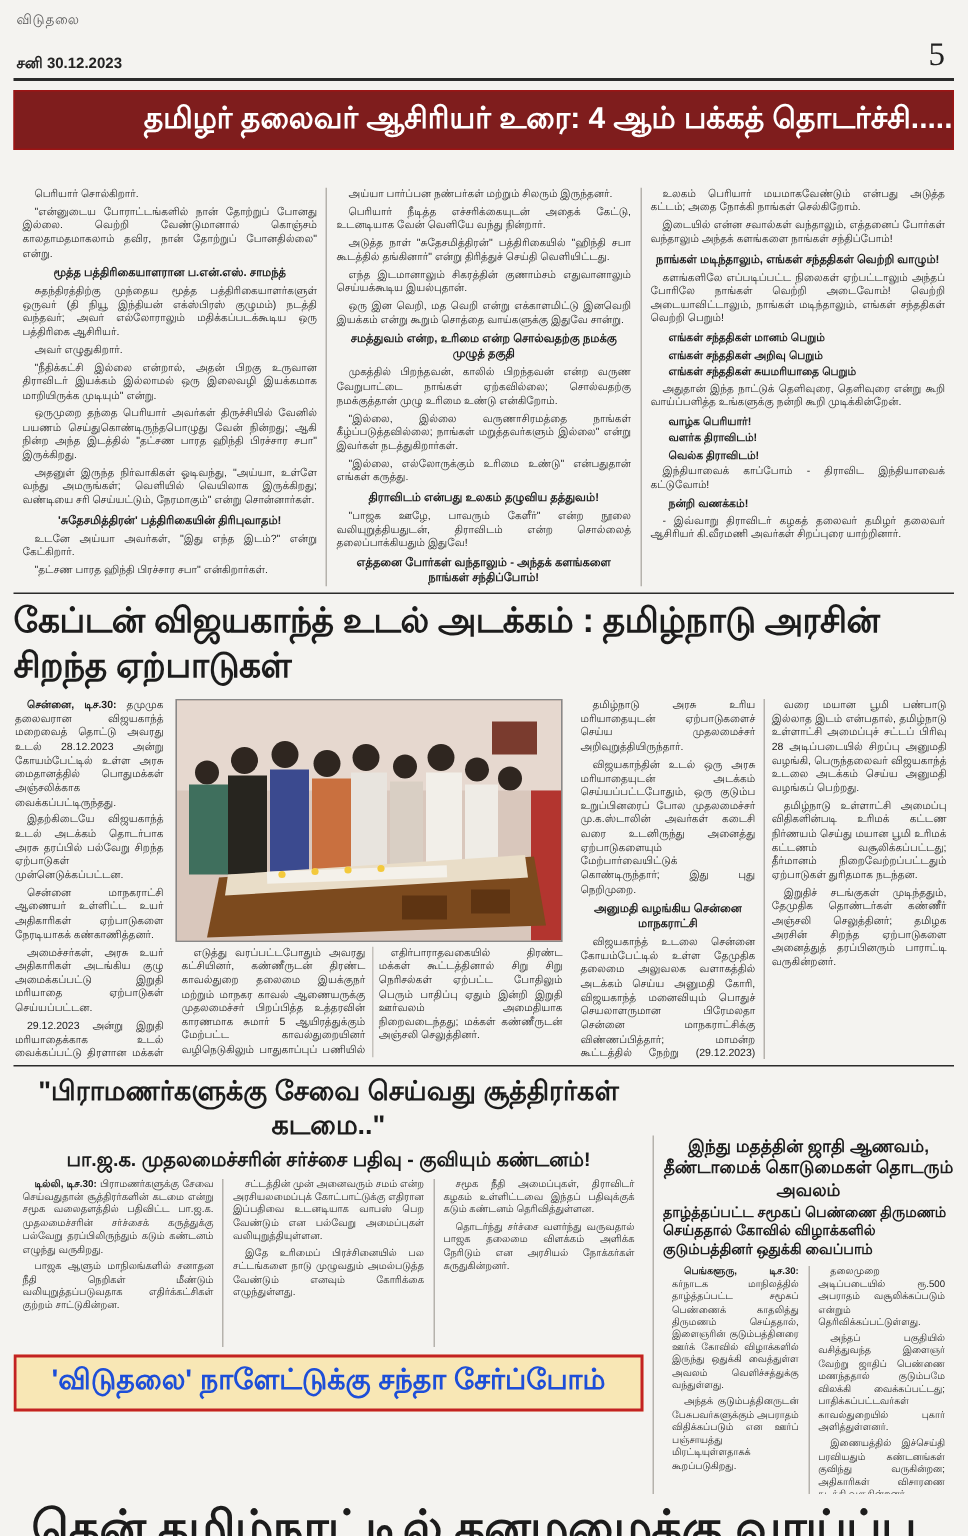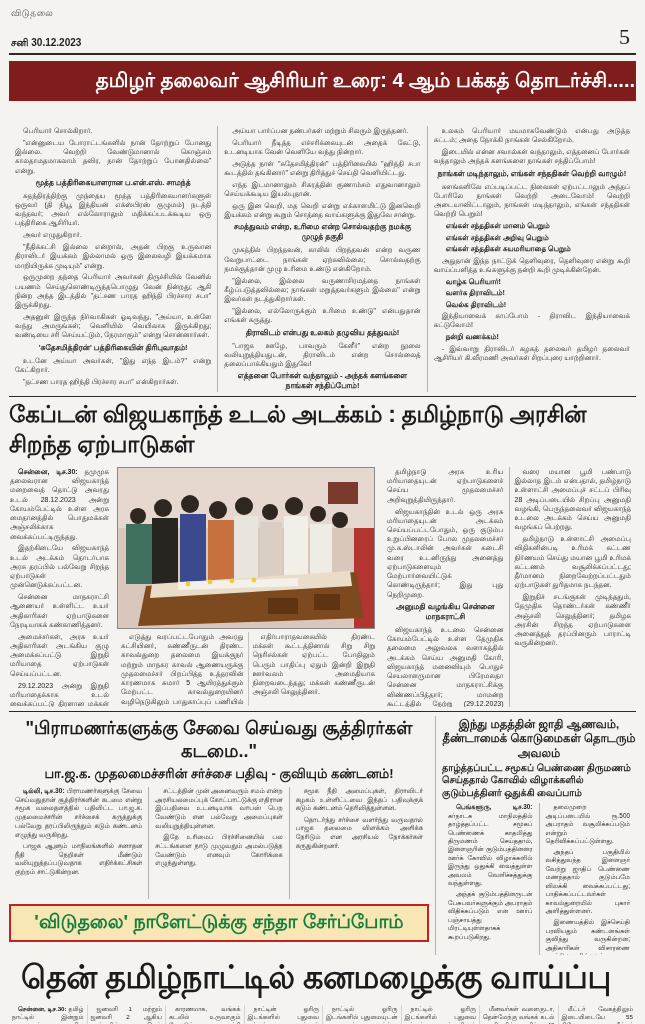"இந்து மதத்தின் ஜாதி ஆணவம், தீண்டாமைக்" .mid-right { margin-top: none -> 42px }
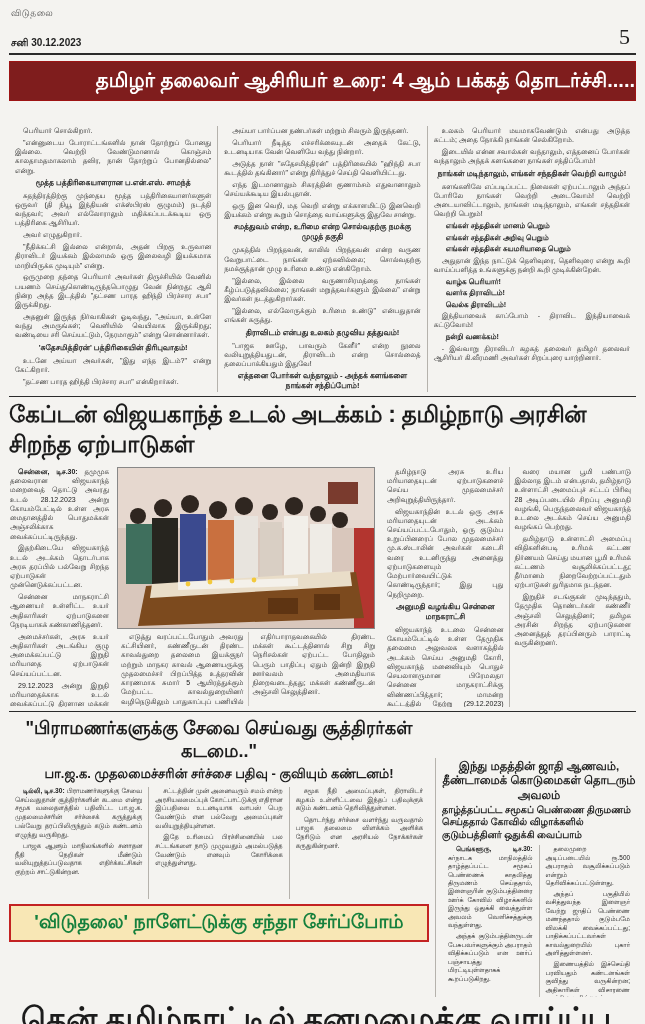"'விடுதலை' நாளேட்டுக்கு சந்தா சேர்ப்போம்" .yellowbanner { color: #15803d -> #1d4ed8 }
